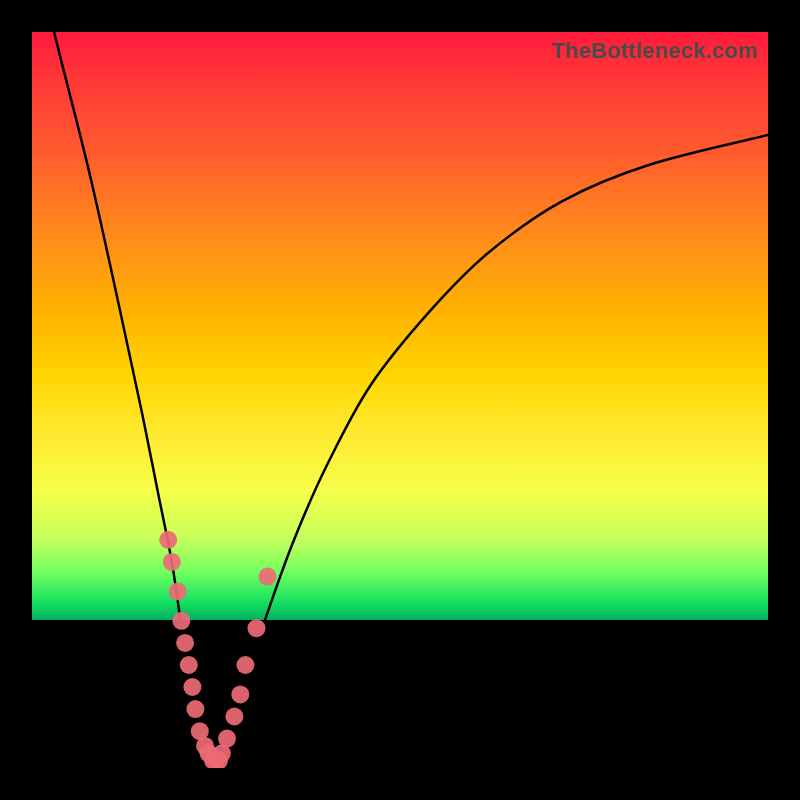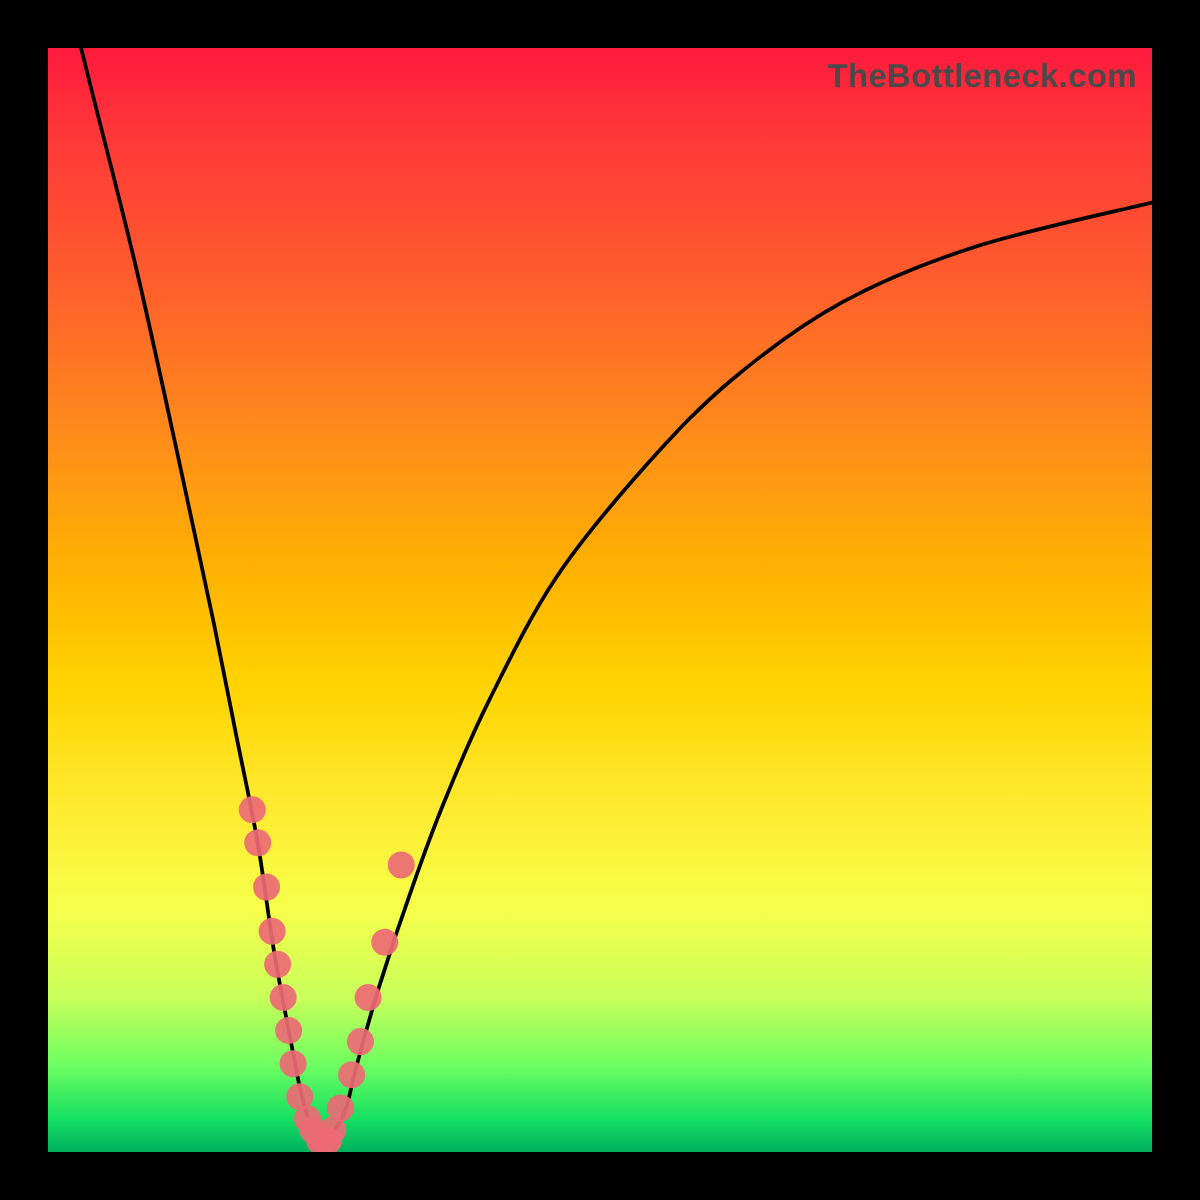"TheBottleneck.com" .plot-area { height: 736px -> 588px }
